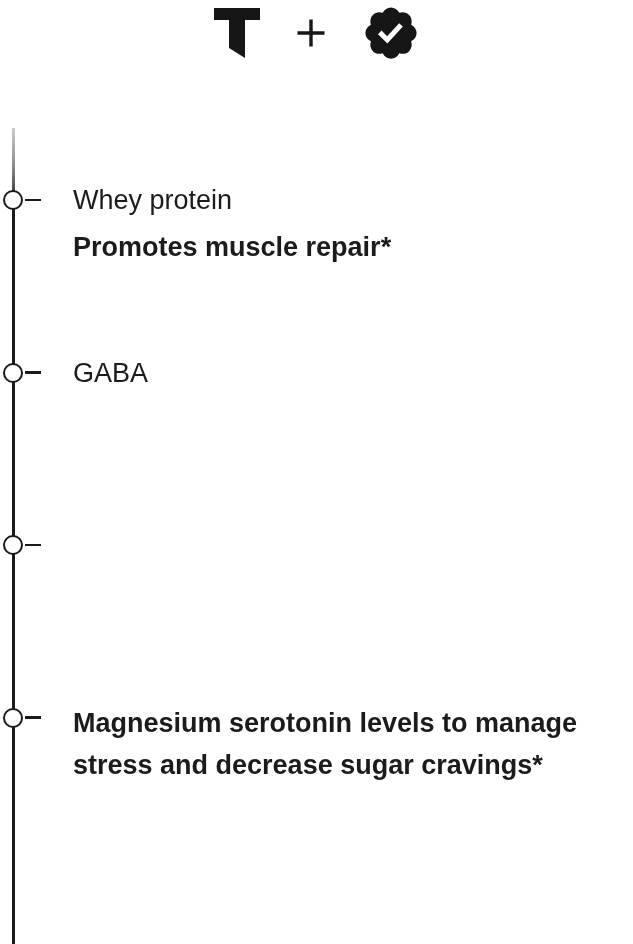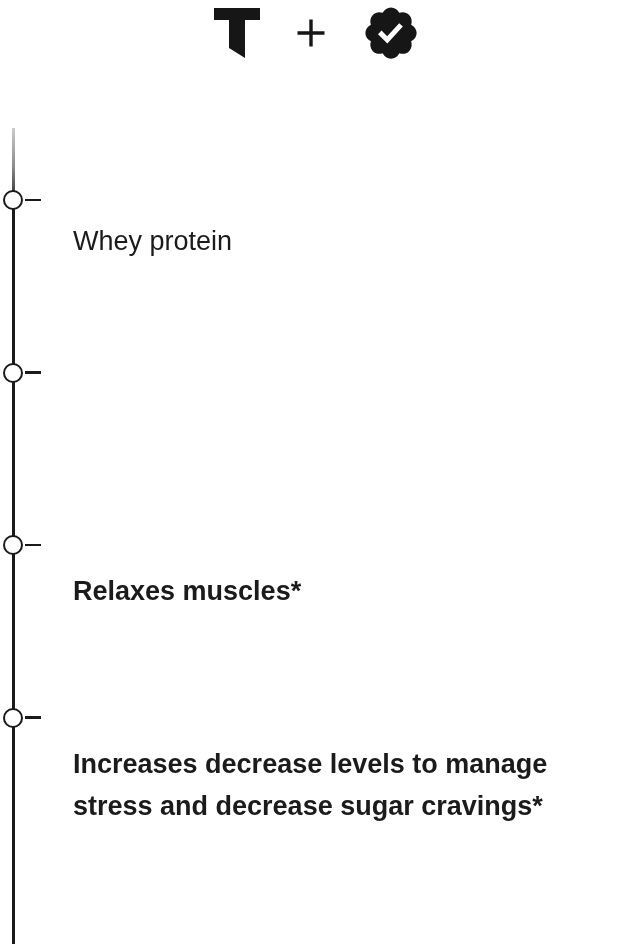"Whey protein" .text { margin-top: 41px -> none }
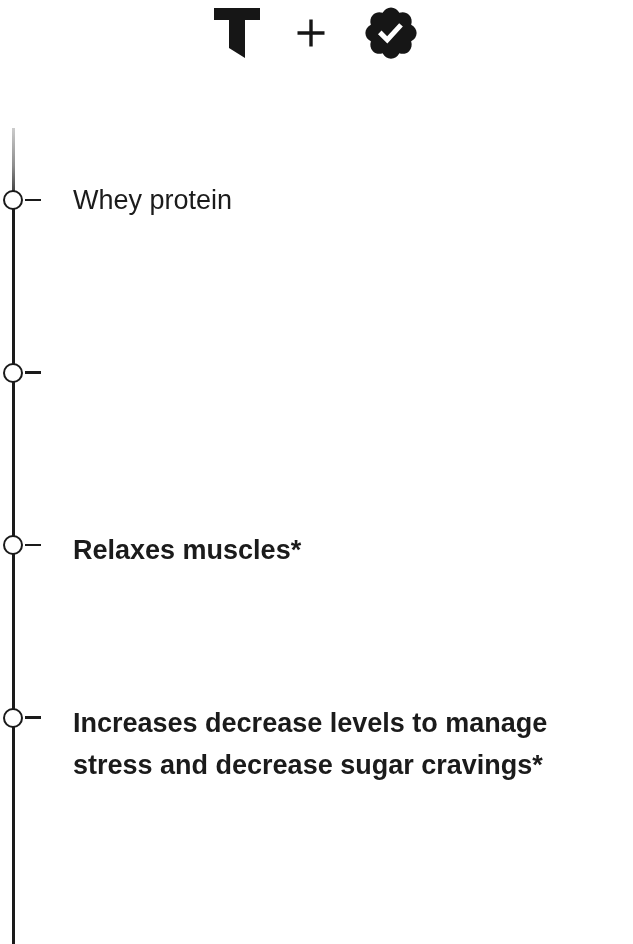"Promotes muscle repair*" div.benefit { html: none -> <div>Promotes muscle repair*</div> }
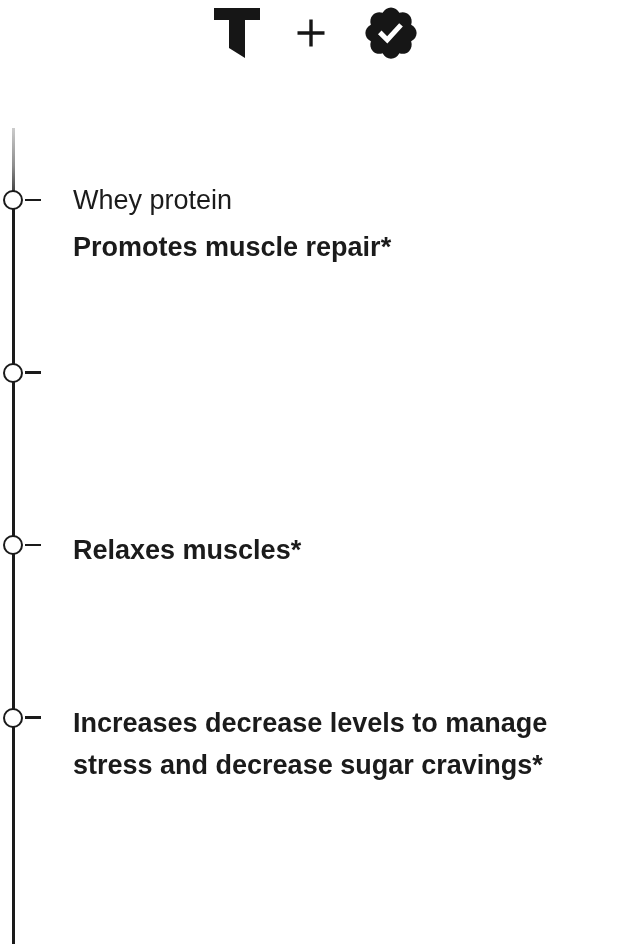"GABA" div.name { html: none -> <div>GABA</div> }
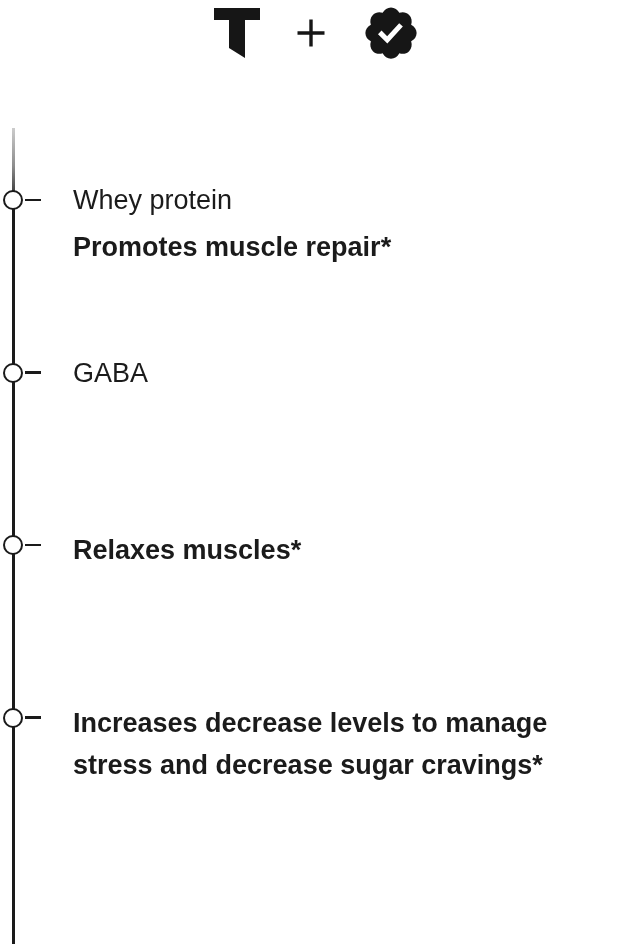"Relaxes muscles*" div.benefit { html: <div>Relaxes muscles*</div> -> none }
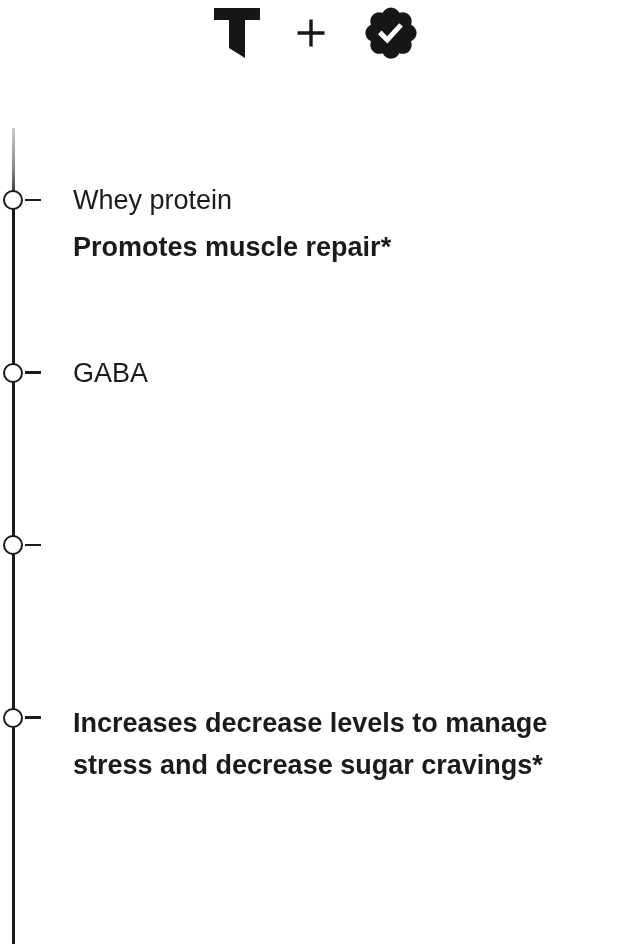"Increases decrease levels to manage" div.benefit { text: Increases decrease -> Magnesium serotonin }
